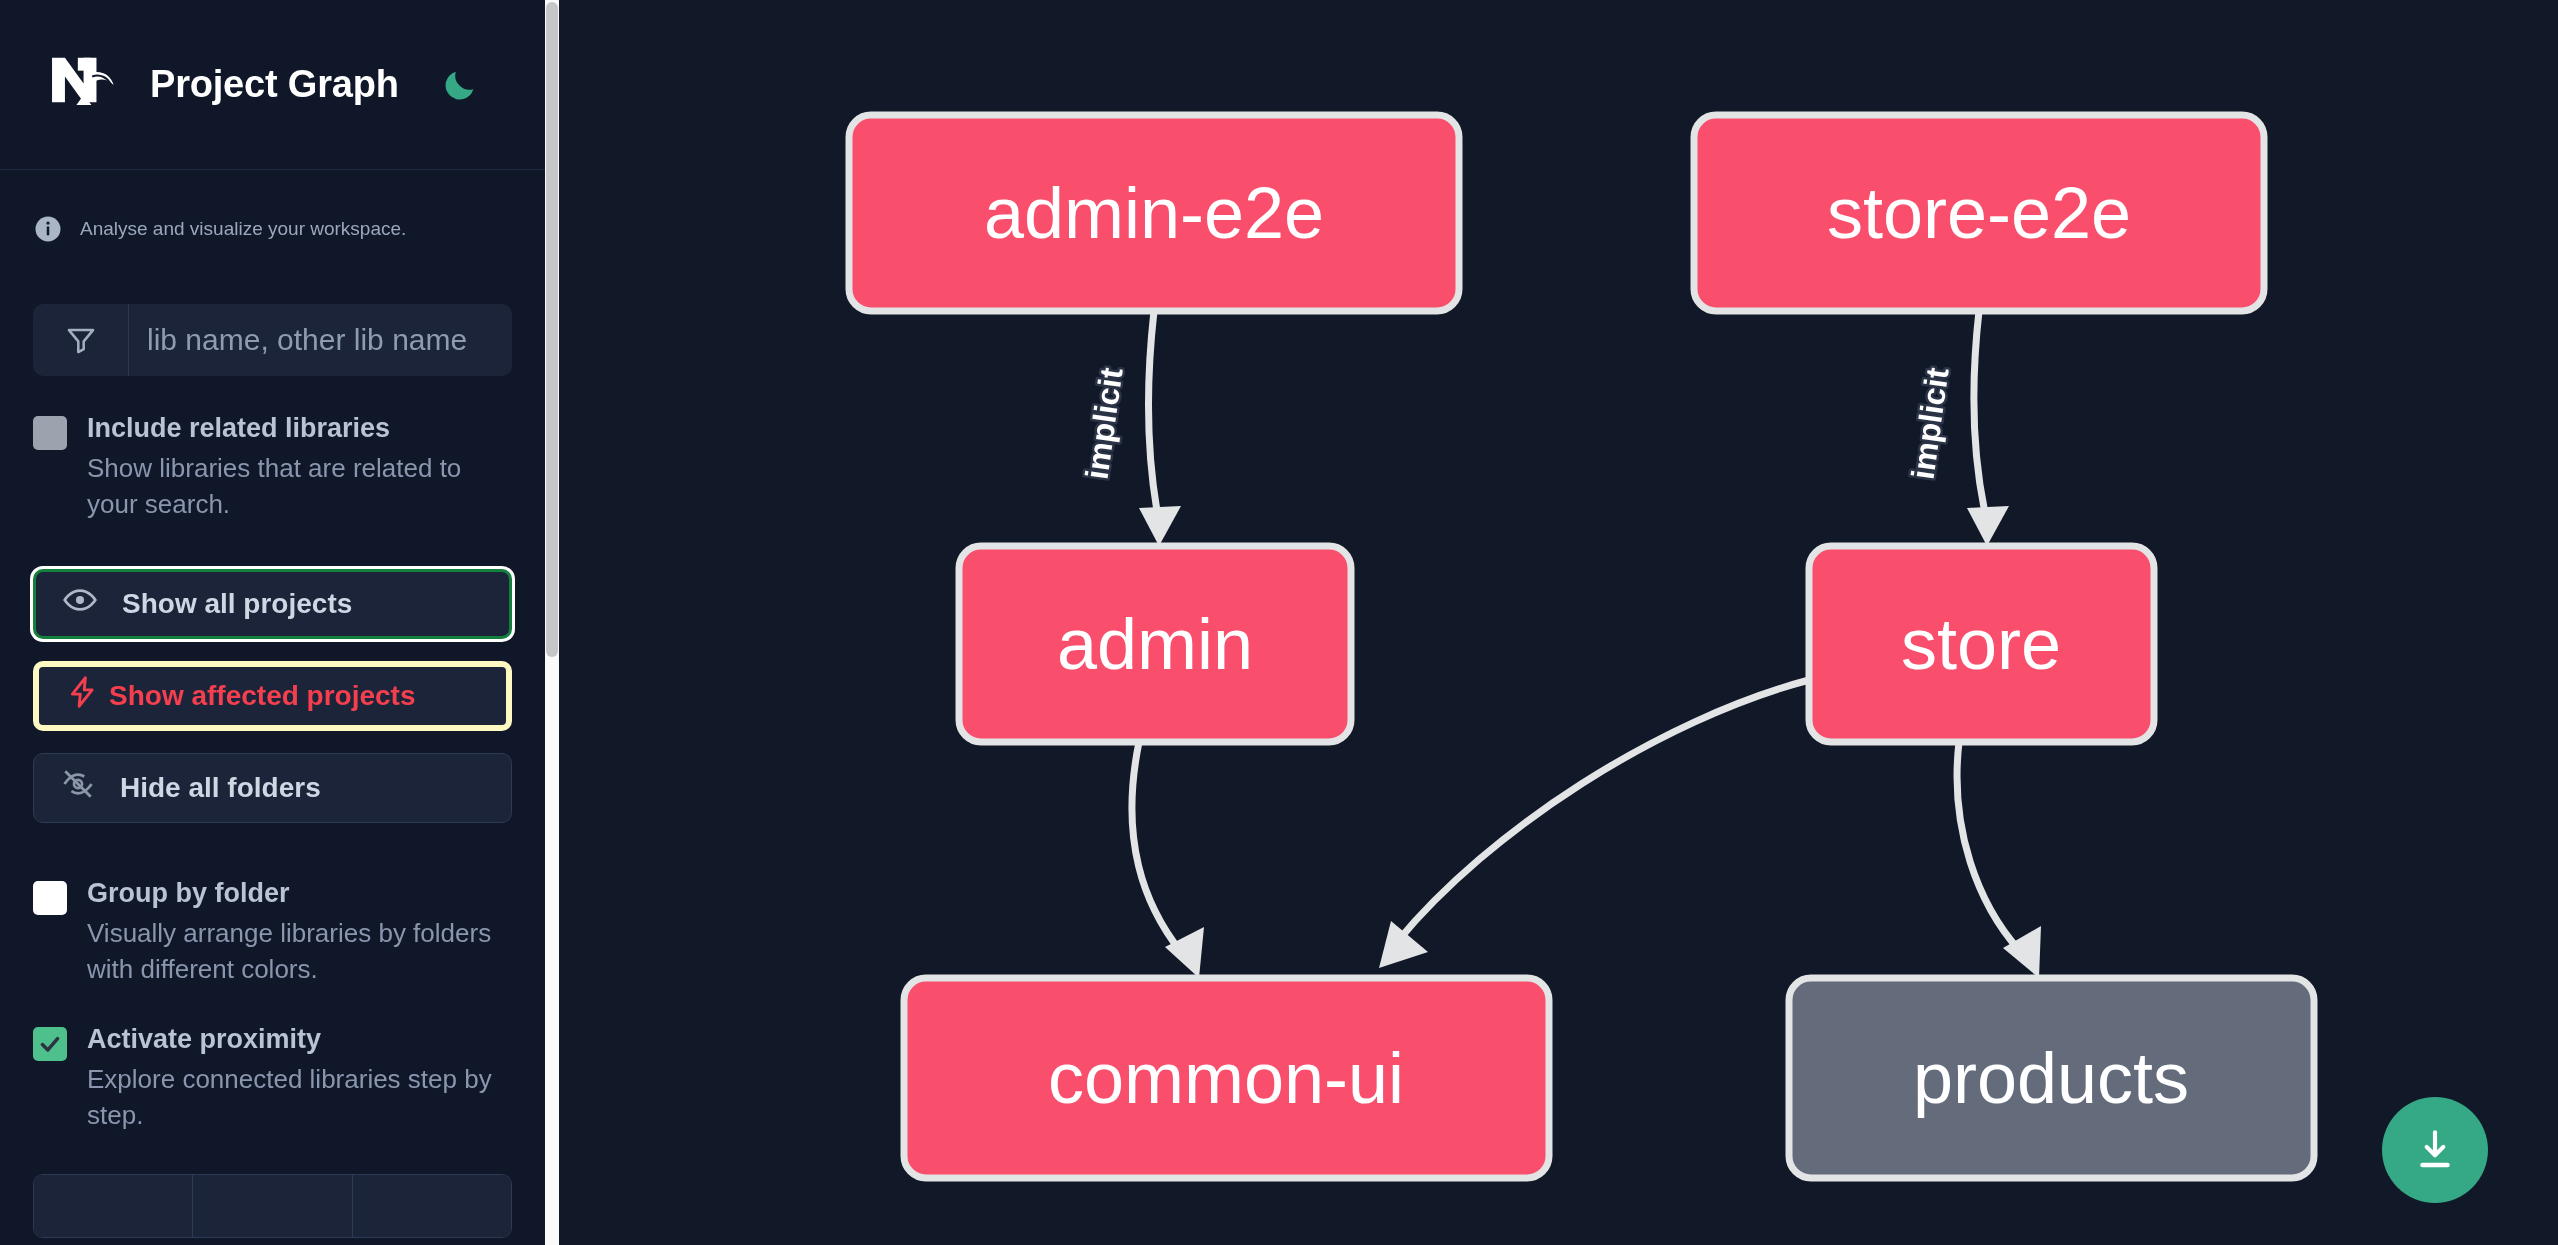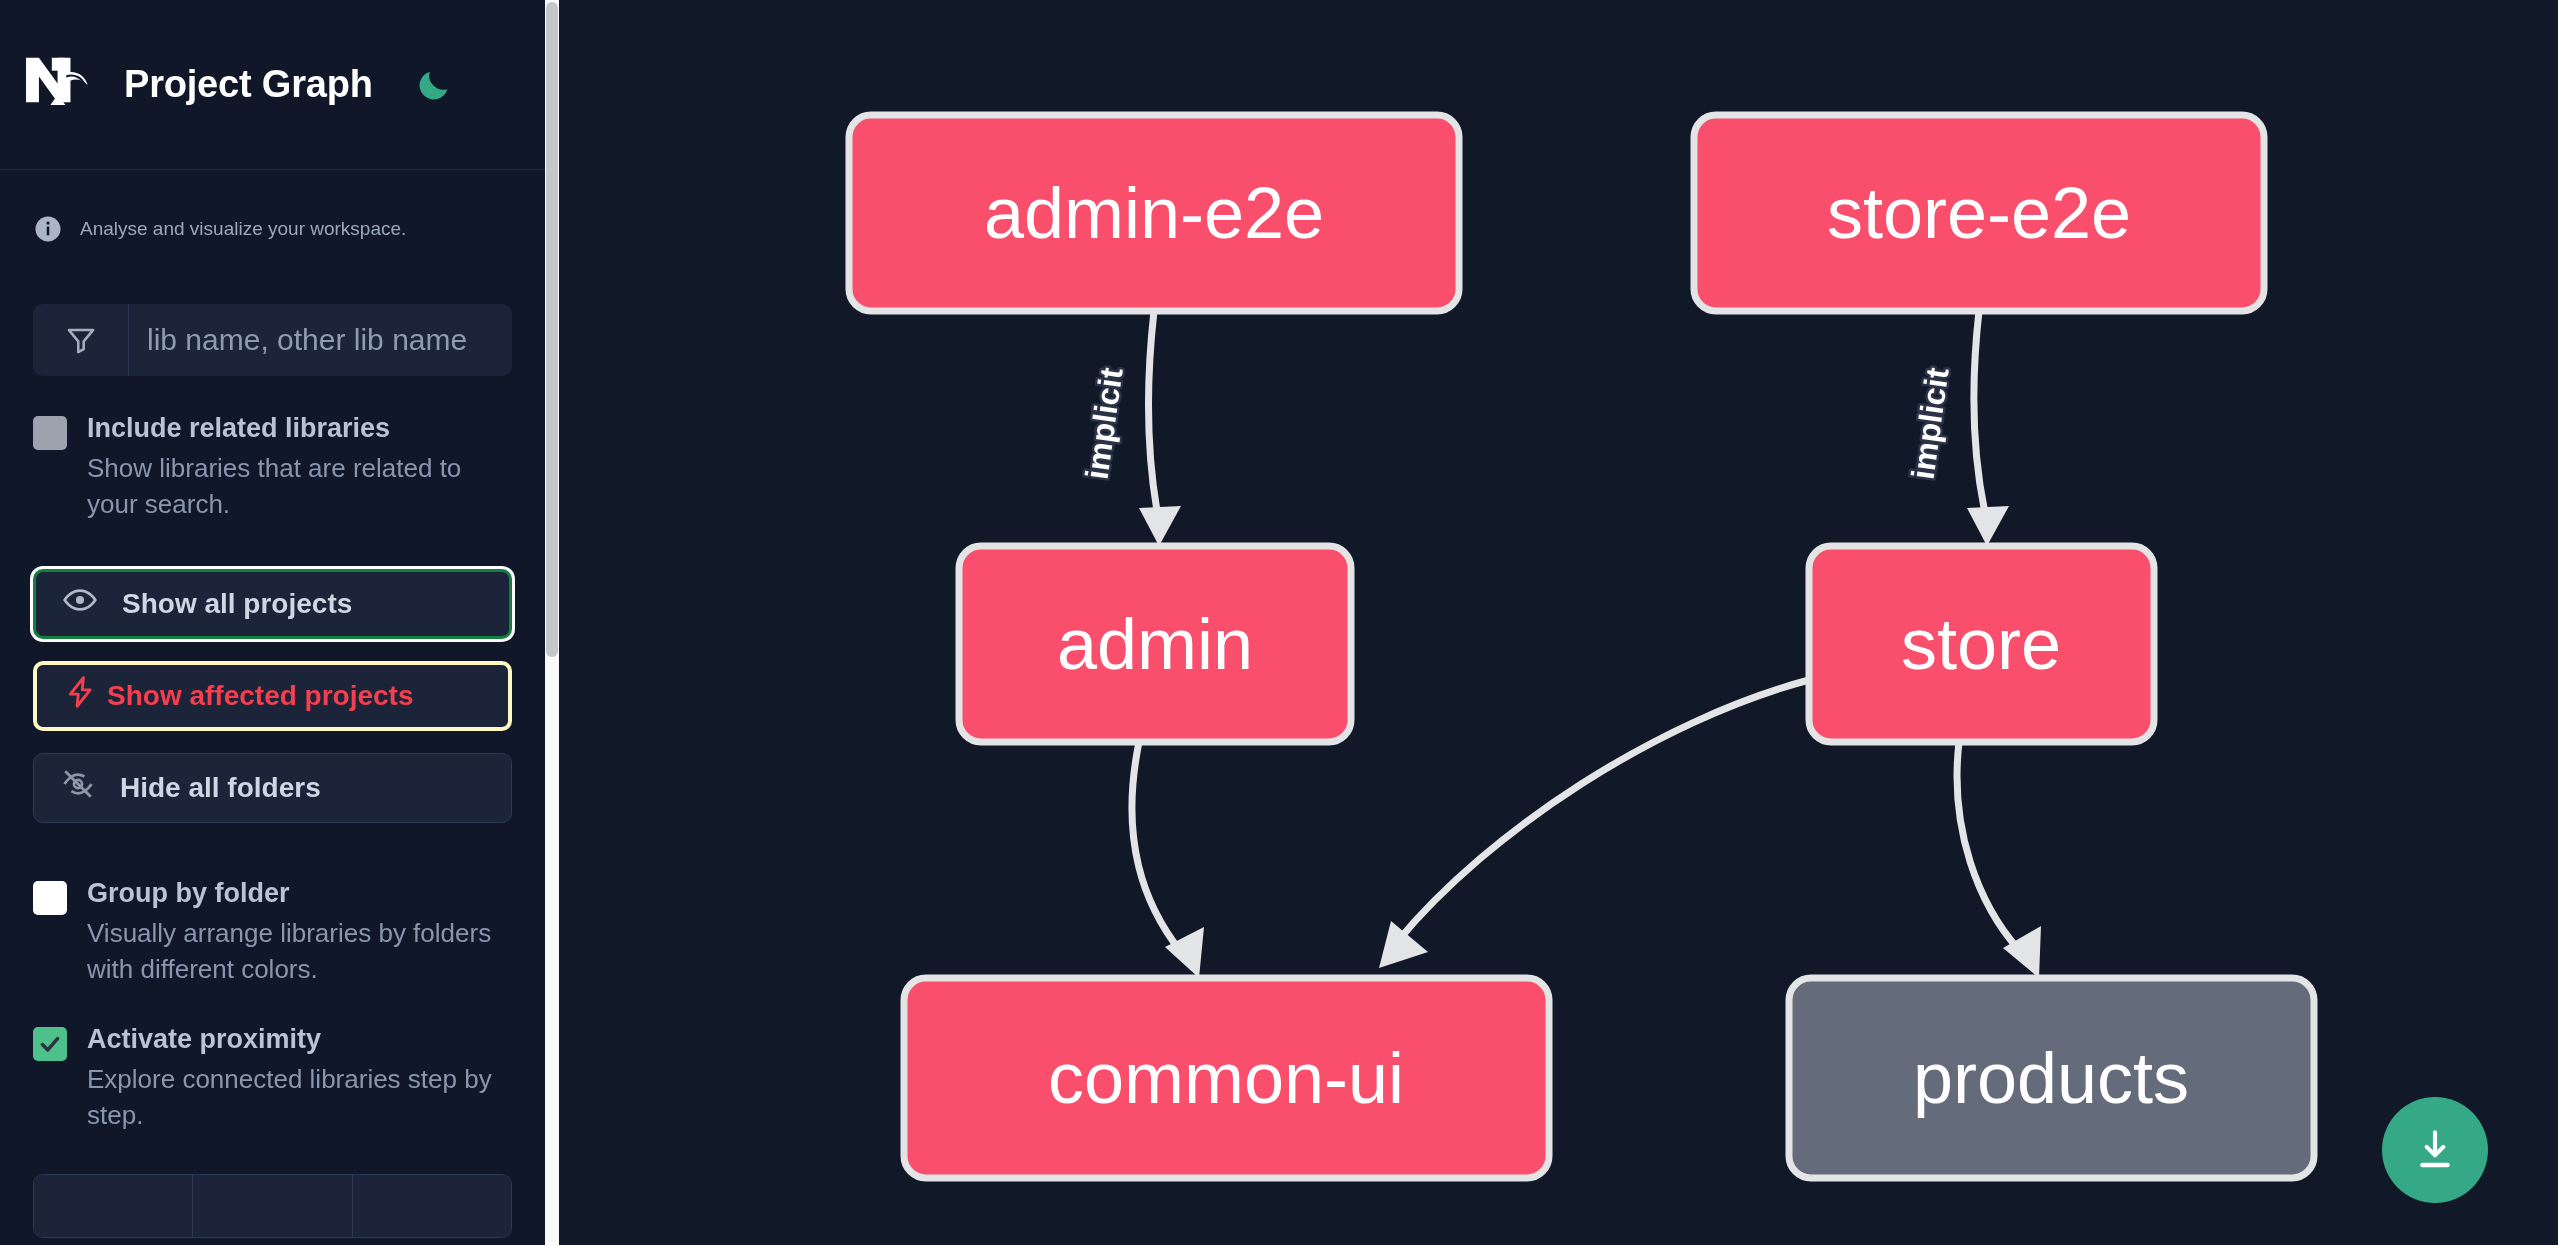"Project Graph" .side-header { padding-left: 16px -> 42px }
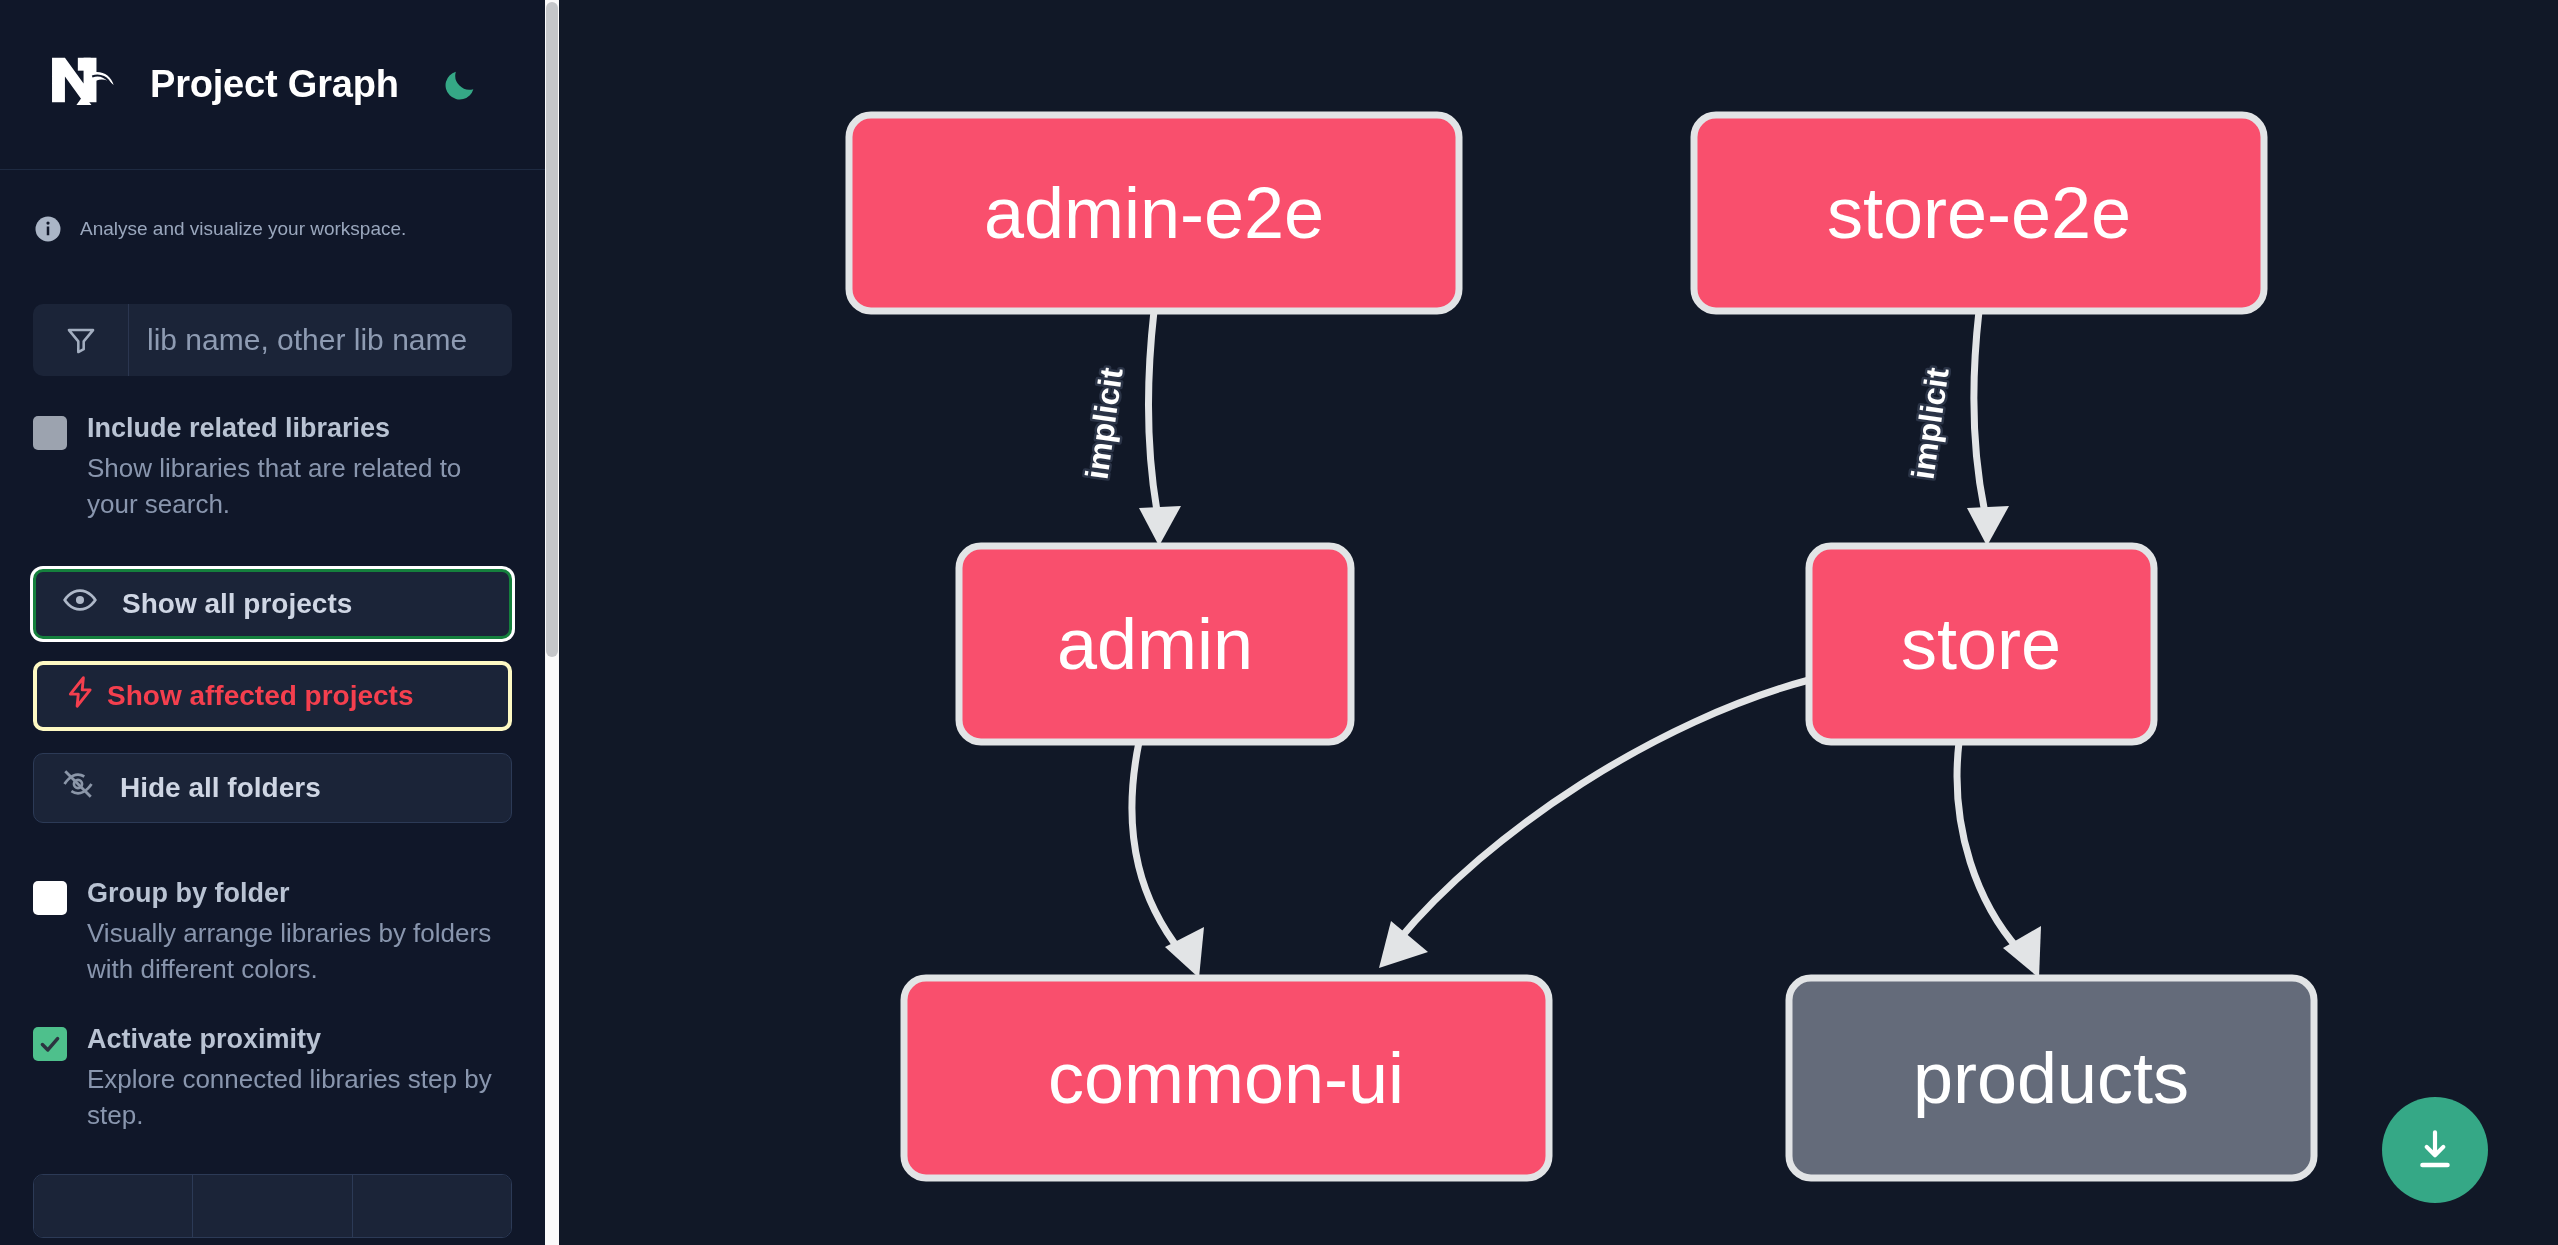"Show affected projects" .gbtn.danger { border: 4px solid #fef9c3 -> 6px solid #fef9c3 }
